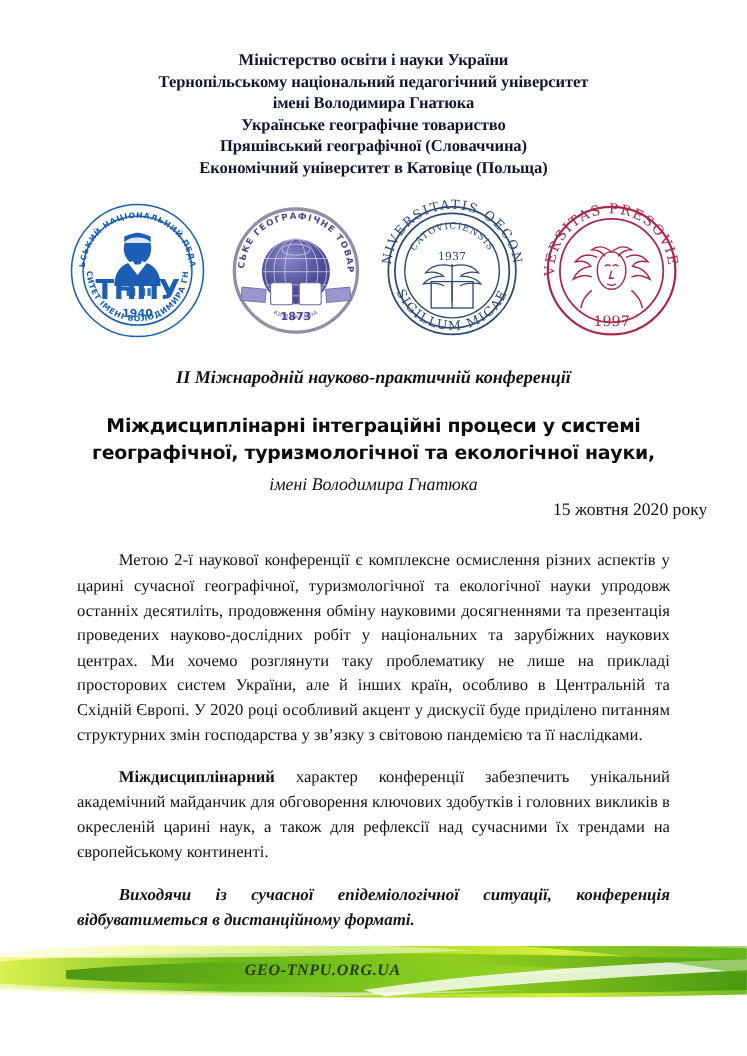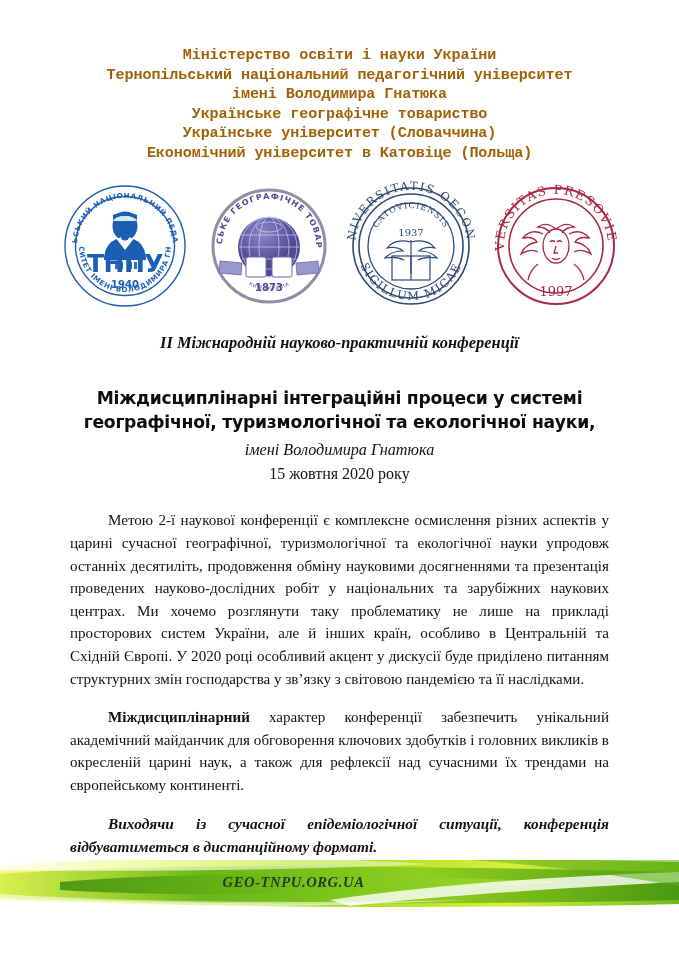"Міністерство освіти і науки України" .org-line { color: #a16207 -> #0f172a; font-family: Liberation Mono, monospace -> none }
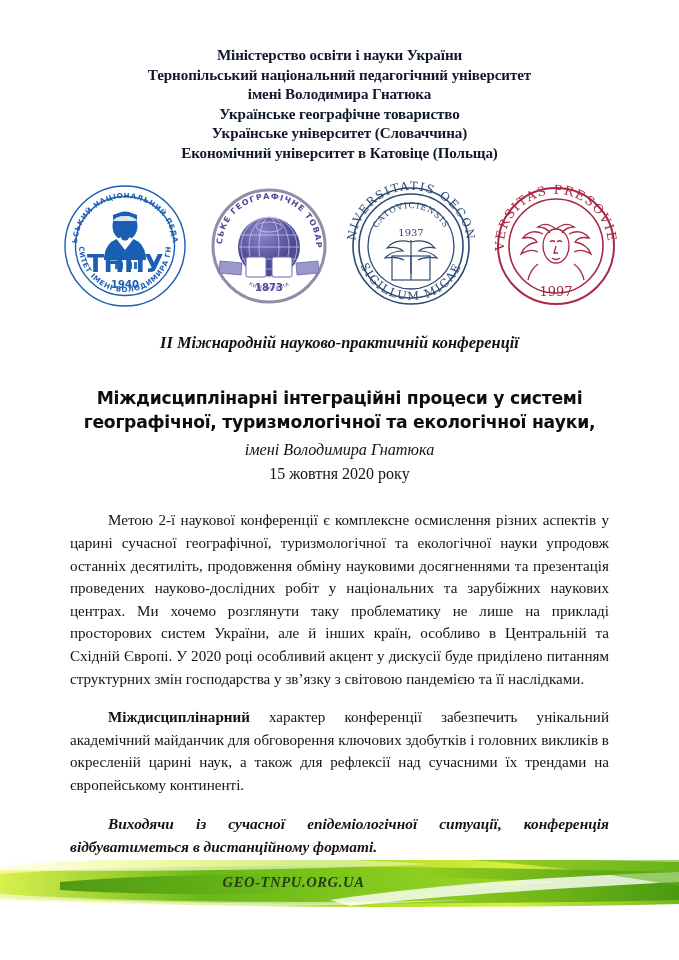"Тернопільський національний педагогічний університет" div.org-line { text: Тернопільський -> Тернопільському }
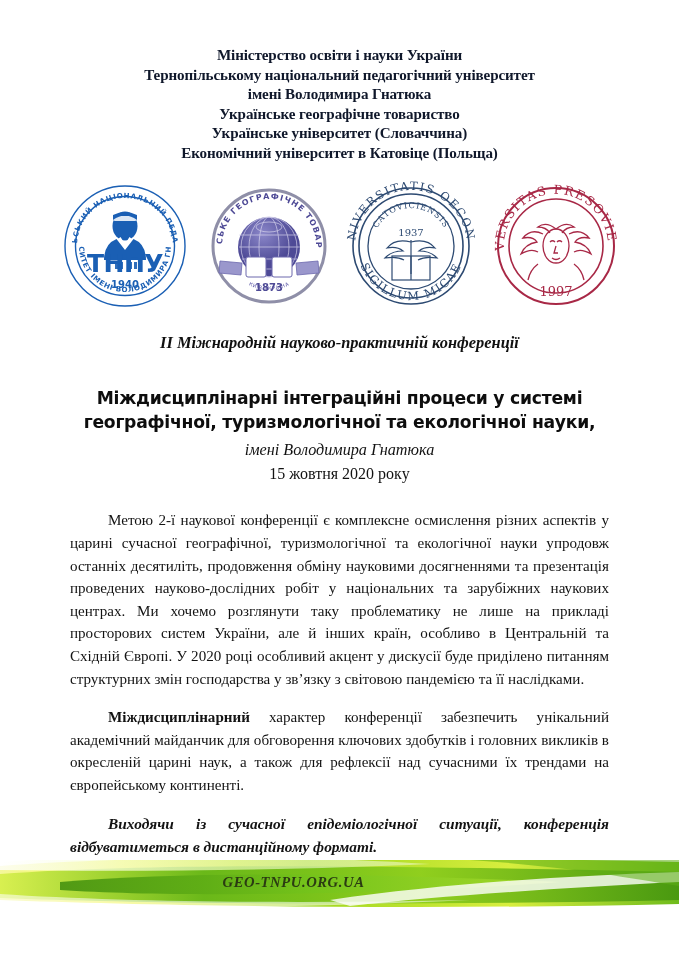"Українське університет (Словаччина)" div.org-line { text: Українське університет -> Пряшівський географічної }
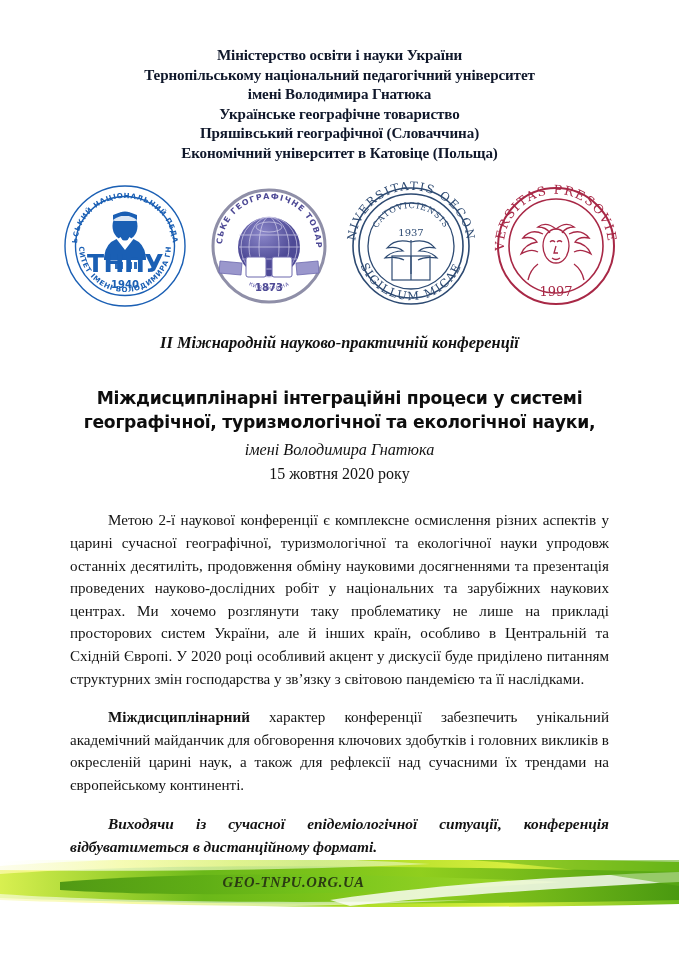"Міждисциплінарні інтеграційні процеси у" .conf-title { margin-top: 32px -> 22px }
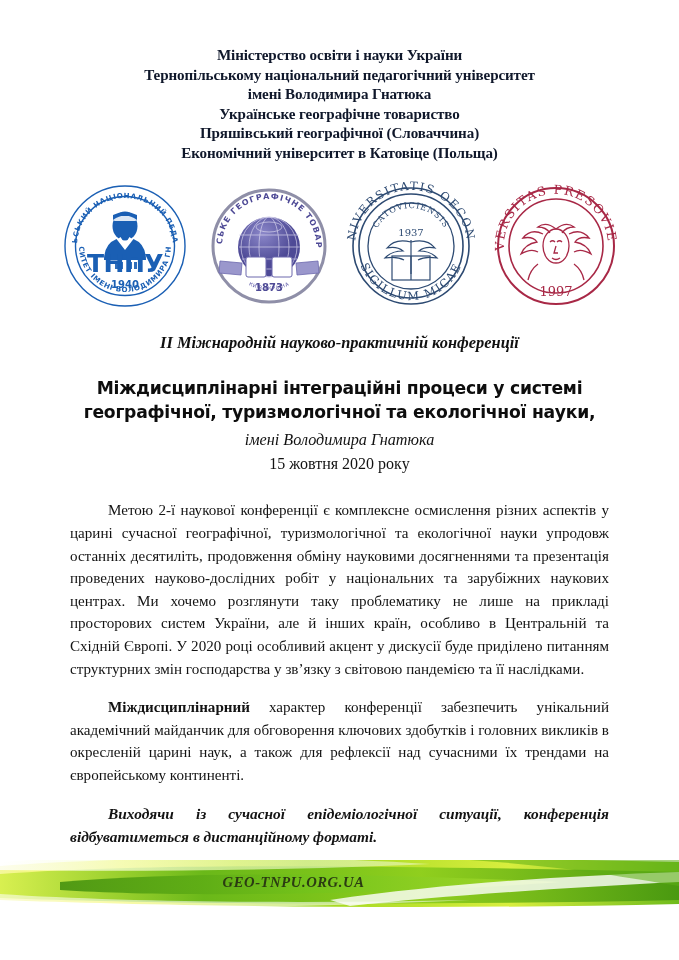"15 жовтня 2020 року" .conf-date { text-align: center -> right }
